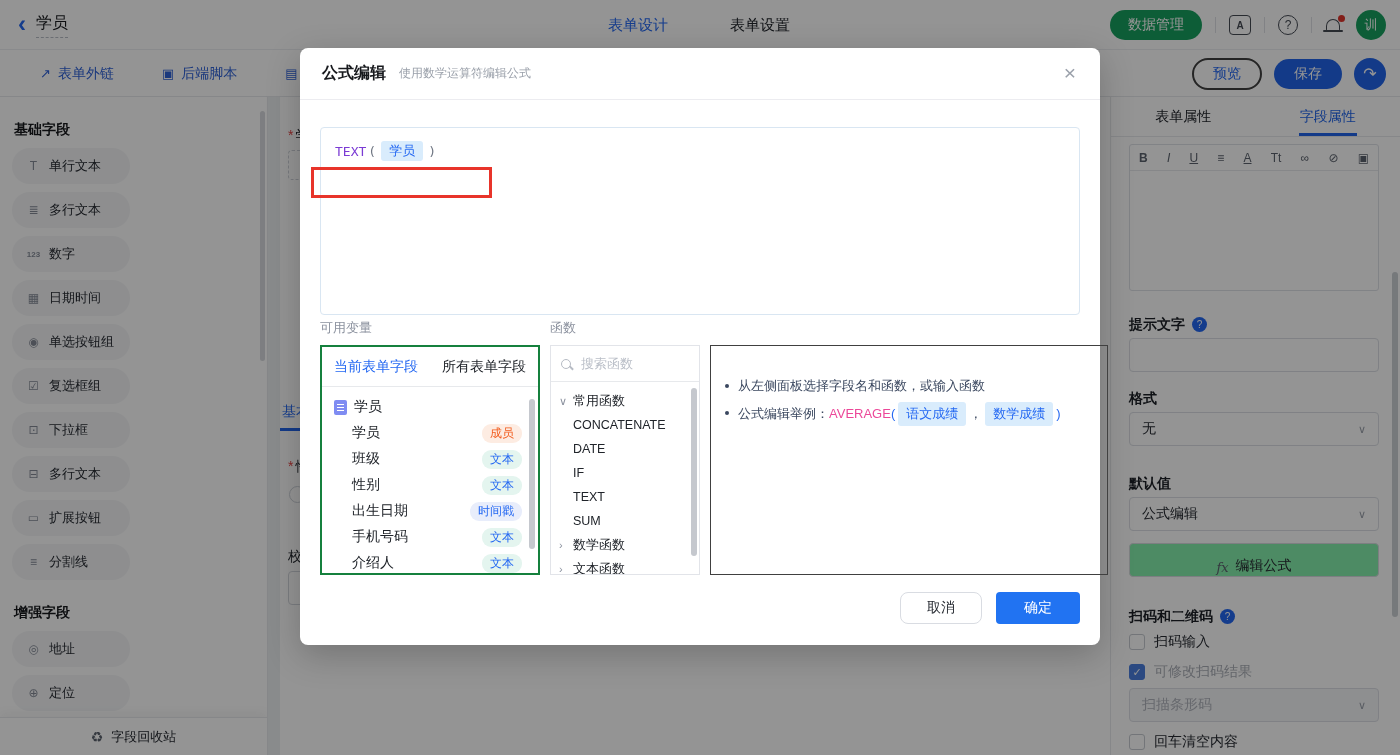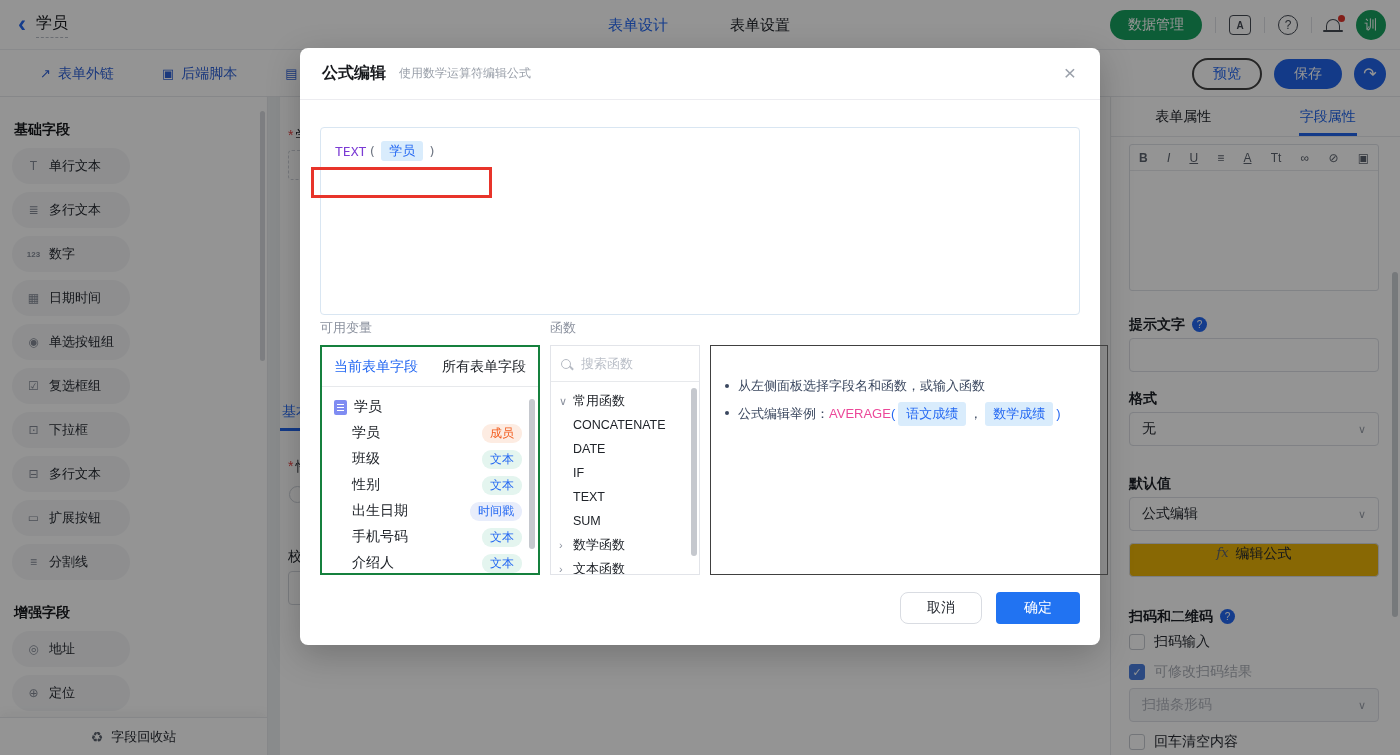"fx" .fx-btn { align-items: flex-start -> flex-end; background: #eab308 -> #86efac }
